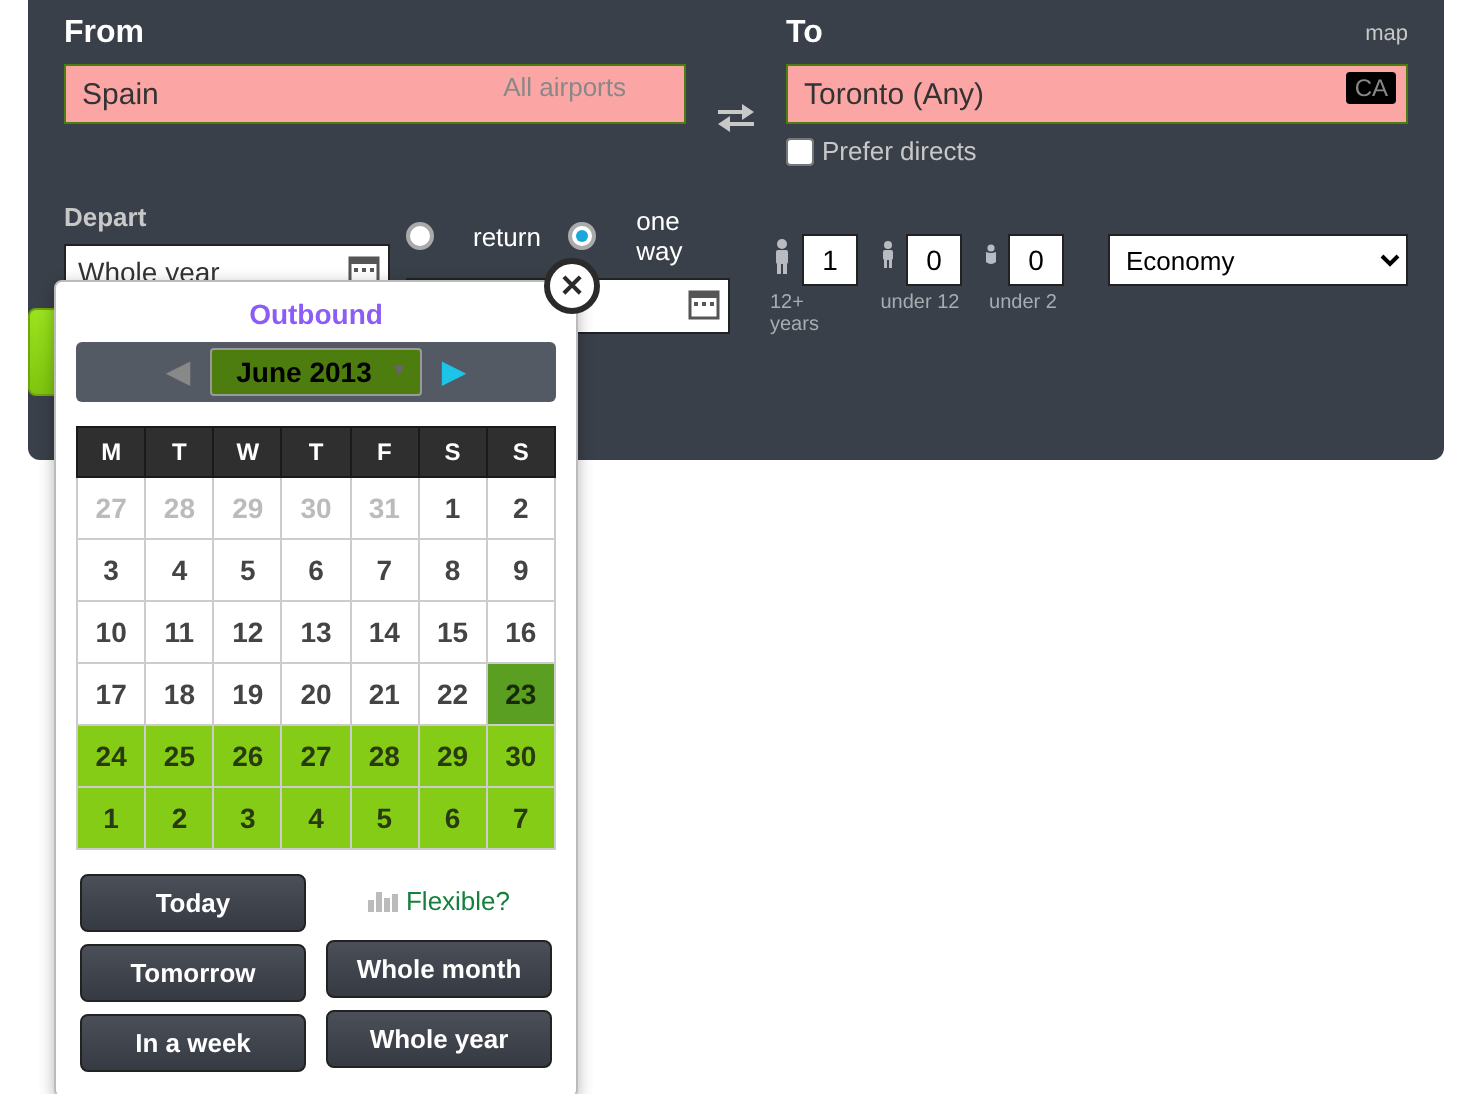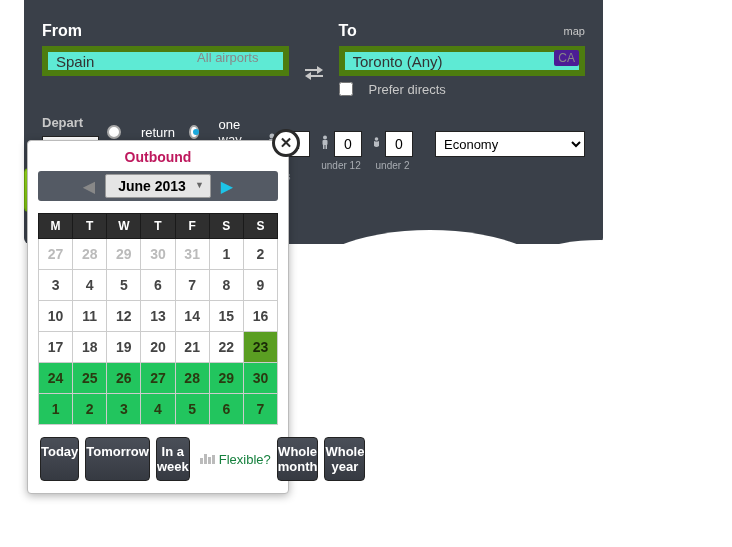"From" .panel { margin-left: 24px -> 14px; padding: 22px 18px 18px 18px -> 8px 18px 18px 18px; width: 579px -> 708px }
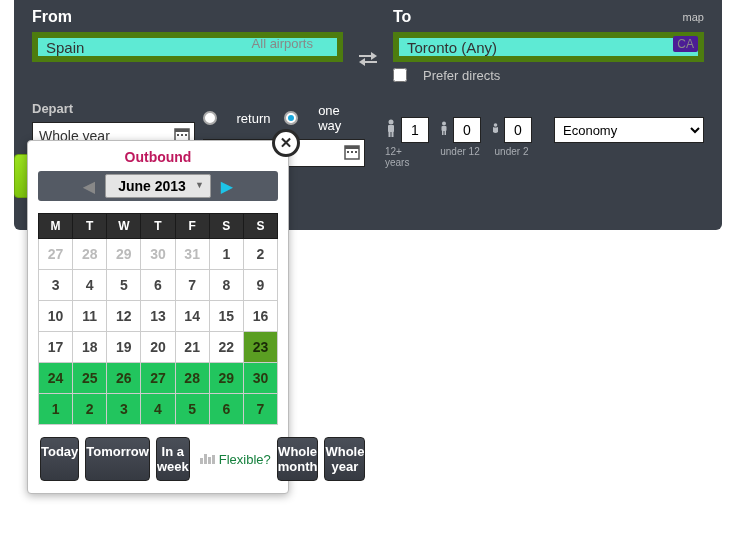"Spain" .textinput { background: #5eead4 -> #fca5a5; border: 6px solid #4d7c0f -> 1px solid #4d7c0f }
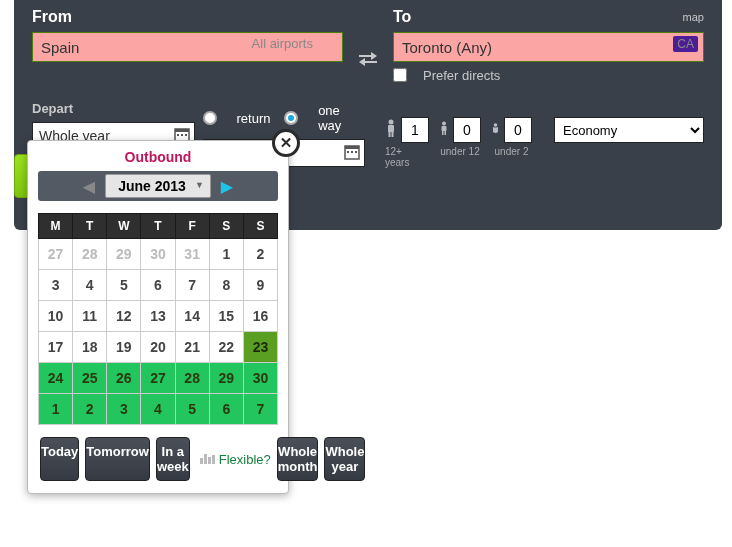"CA" .ca-badge { background: #4c1d95 -> #000000 }
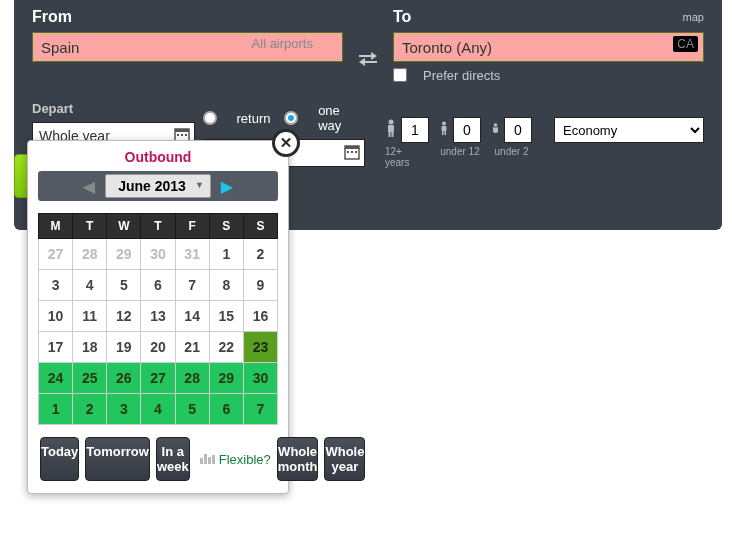"Prefer directs" .prefer { align-items: flex-start -> flex-end; gap: 16px -> 4px }
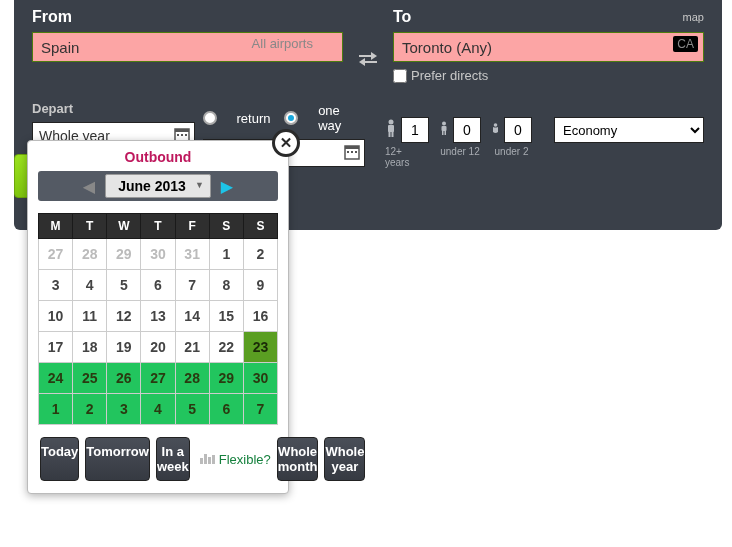"Outbound" .caltitle { color: #be185d -> #8b5cf6 }
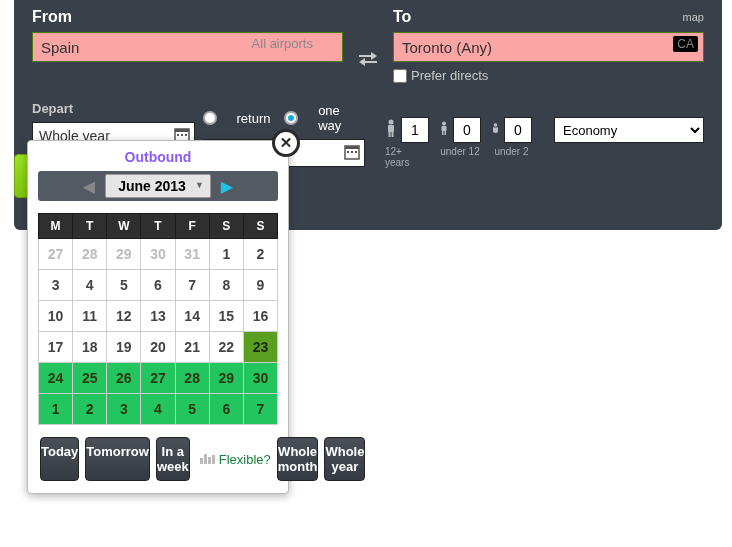"June 2013" .calmonth { background: #e5e5e5 -> #4d7c0f }
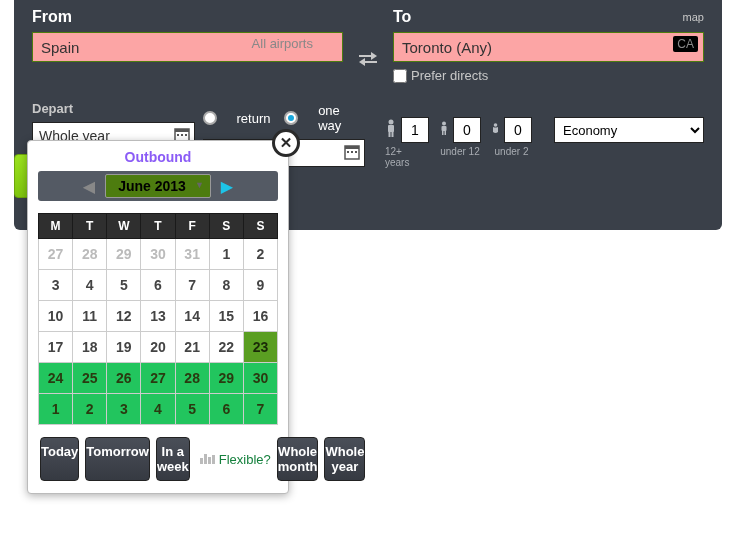"24" .calgrid td.green { background: #22c55e -> #84cc16 }
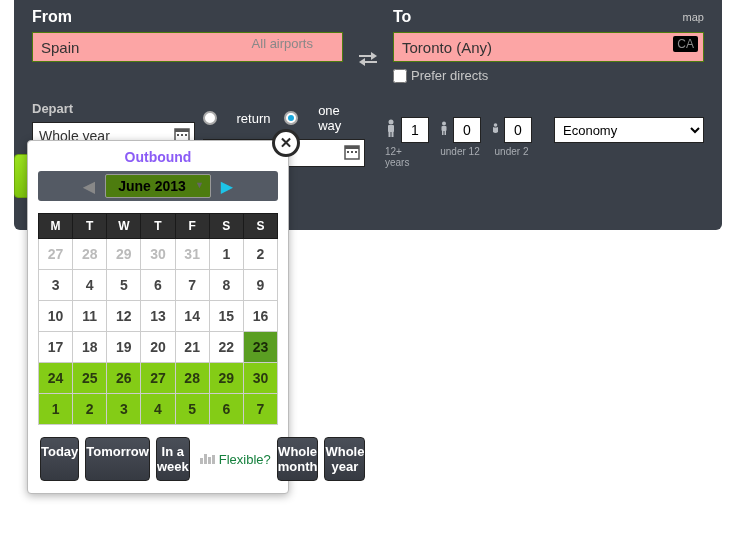"Today" .calbtncol { flex-direction: row -> column }
